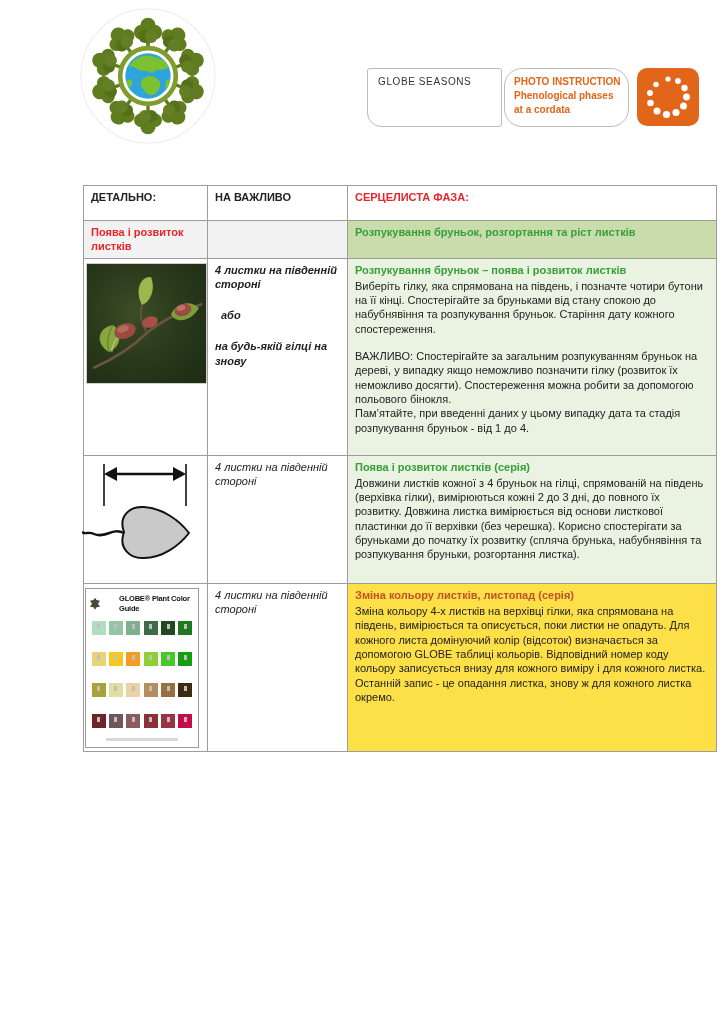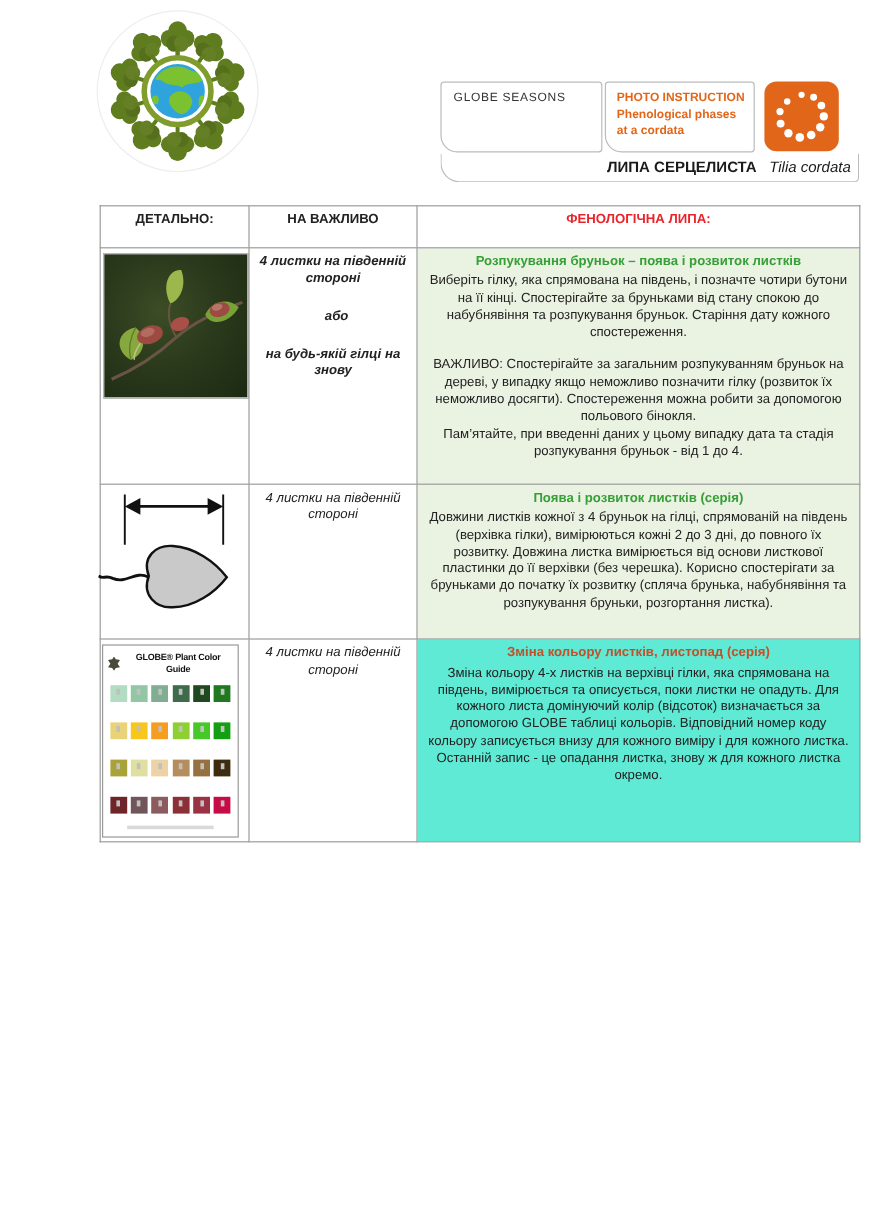"PHOTO INSTRUCTION" .hbox2 { border-radius: none -> 18px }
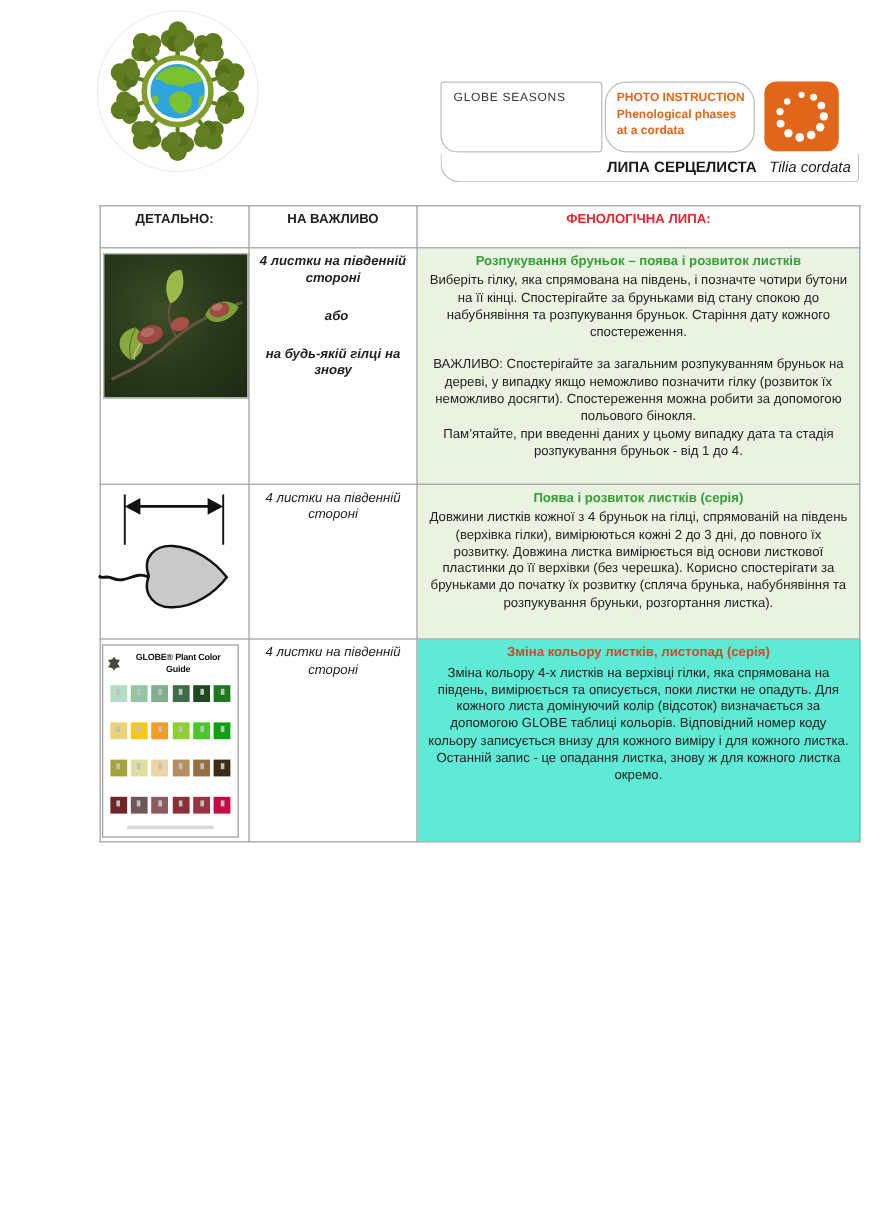"ЛИПА СЕРЦЕЛИСТА Tilia cordata" div.speciesbox { html: <div> <span>ЛИПА СЕРЦЕЛИСТА</span> <span>&nbsp;</span> <span>Tilia cordata</span> </div> -> none }
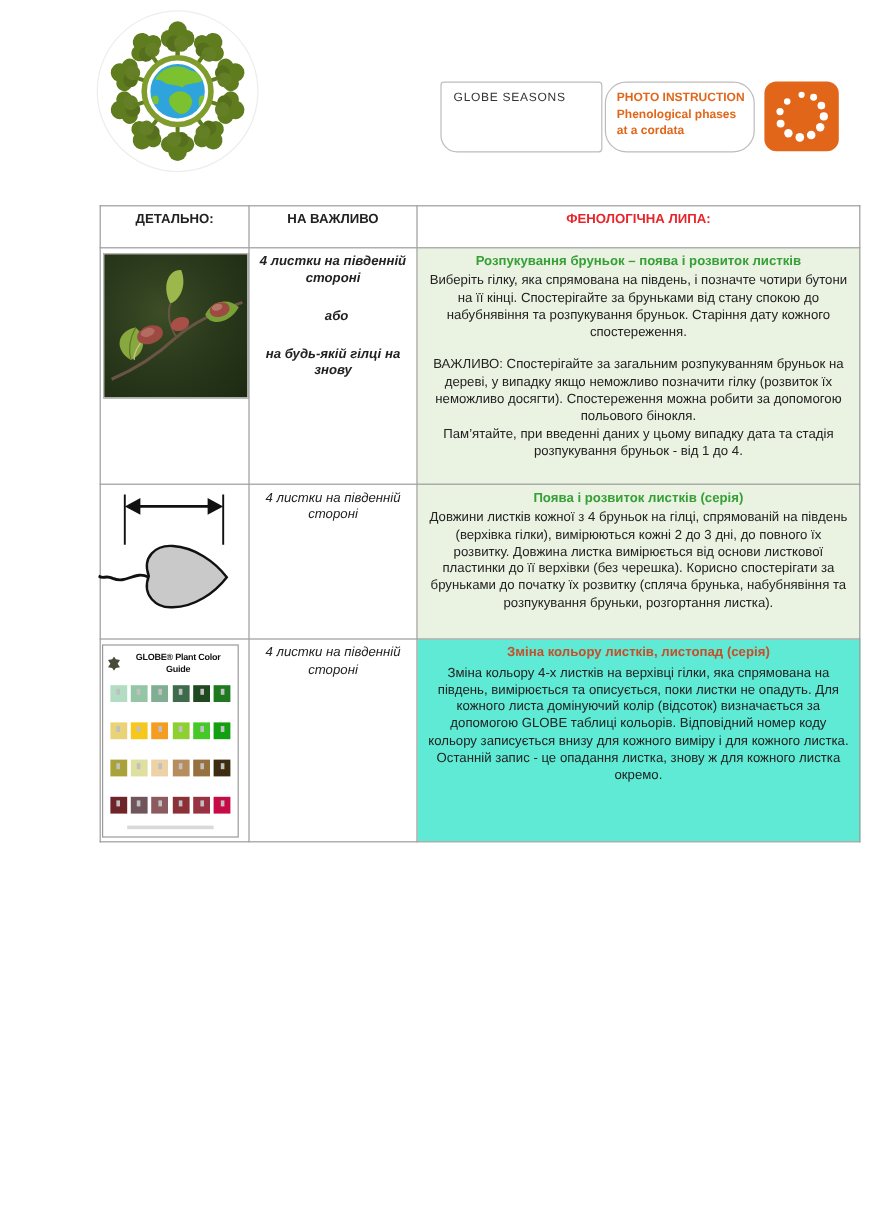"ДЕТАЛЬНО:" table.obs { text-align: center -> none; top: 171px -> 185px }
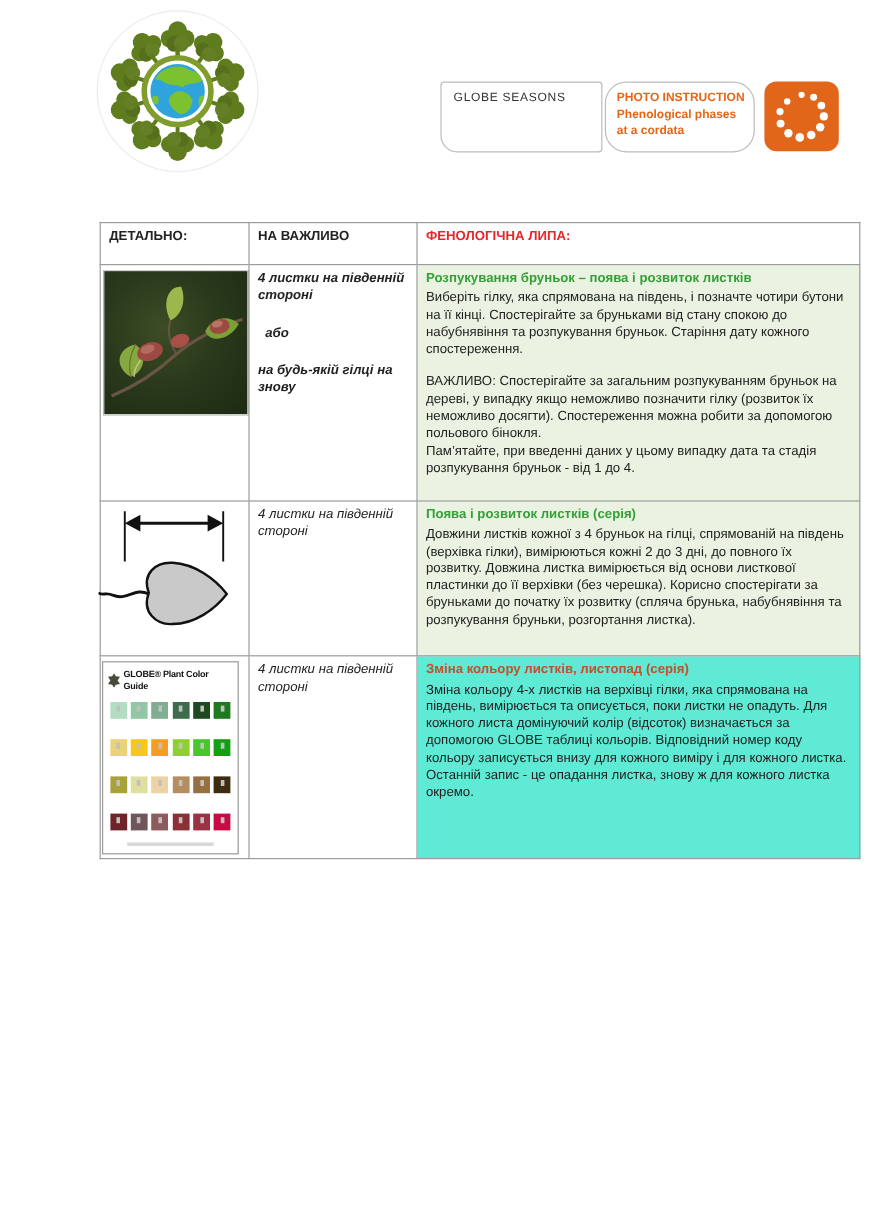"ФЕНОЛОГІЧНА ЛИПА:" td.red { text: ФЕНОЛОГІЧНА ЛИПА -> СЕРЦЕЛИСТА ФАЗА }
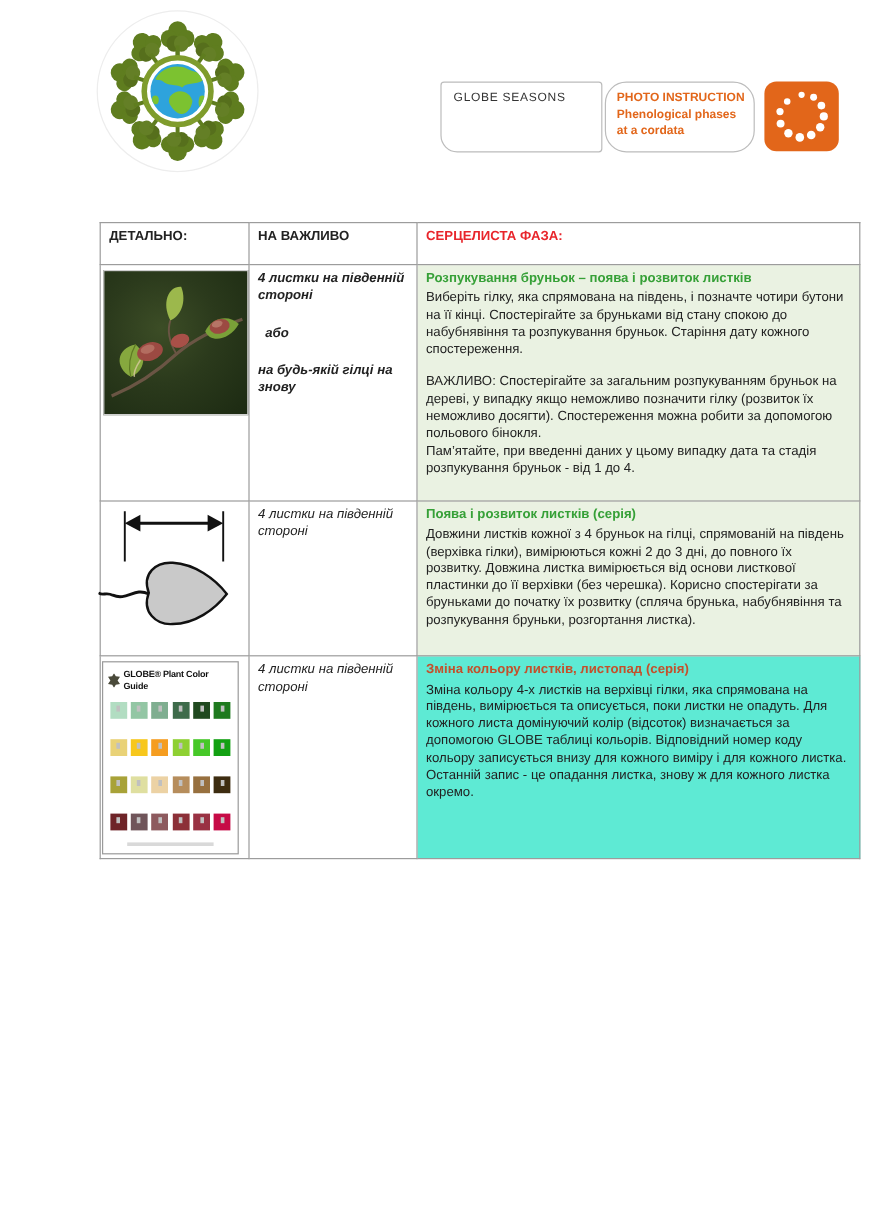"Поява і розвиток листків" tr { html: none -> <tr> <td>Поява і розвиток листків</td> <td></td> <td>Розпукування бруньок, розгортання та ріст листків</td> </tr> }
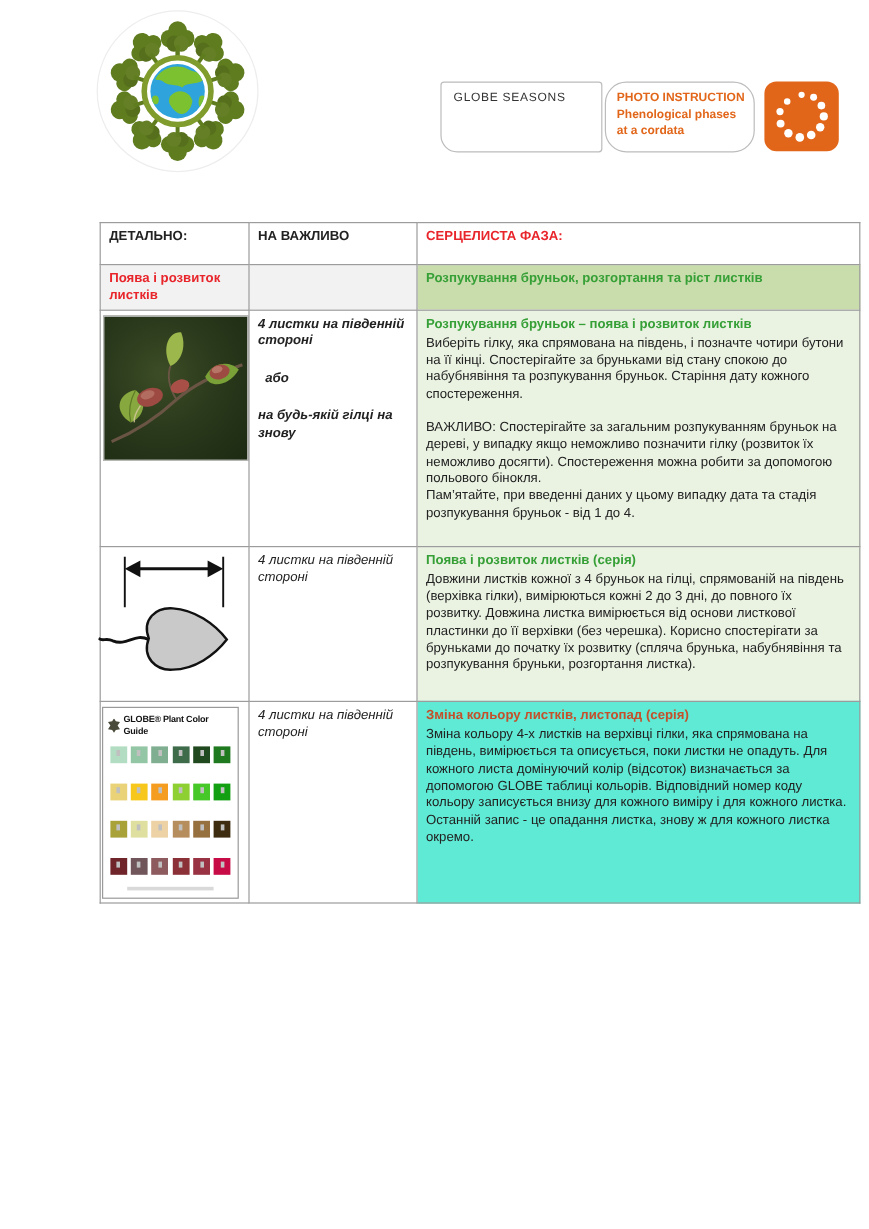"GLOBE® Plant Color Guide" .cg-head { gap: 3px -> 19px }
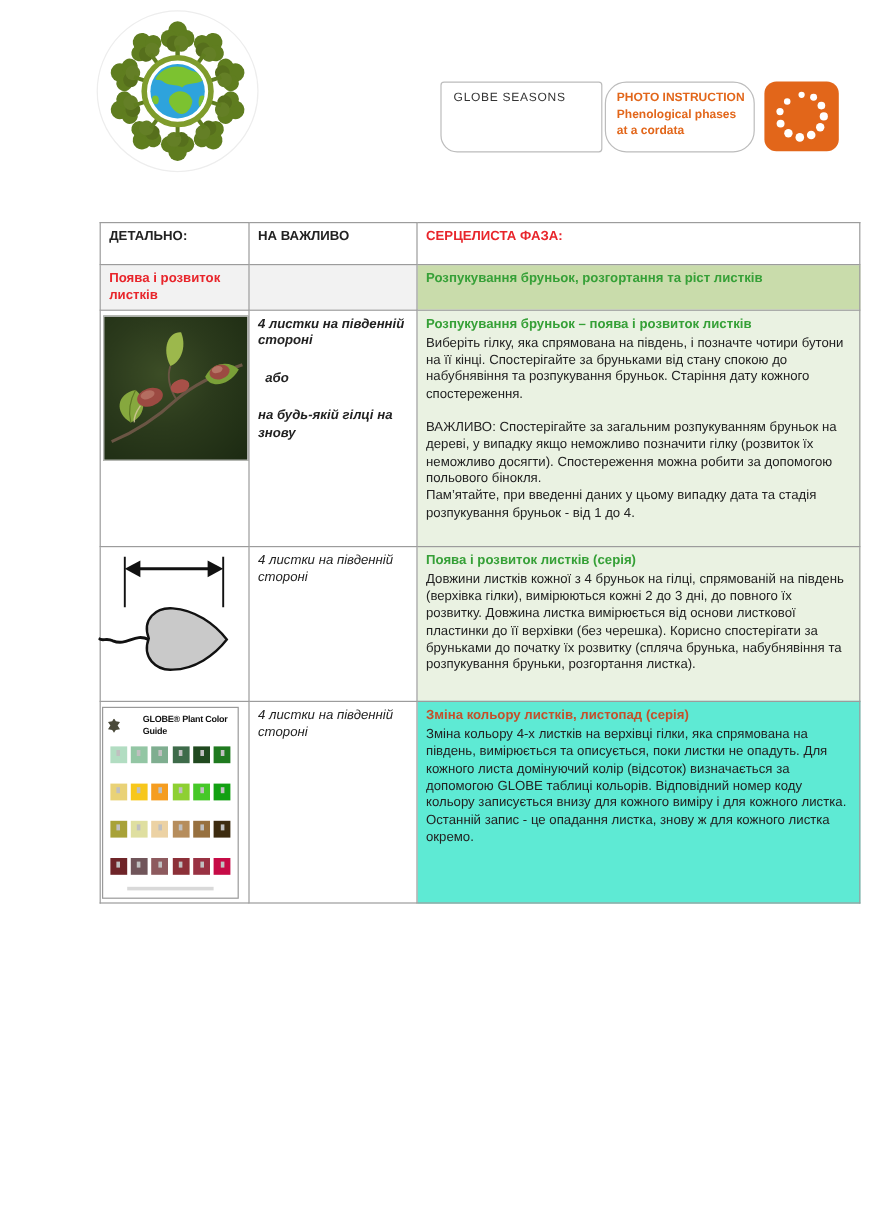"Зміна кольору листків, листопад (серія)" .cell-peach { background: #5eead4 -> #fde047 }
